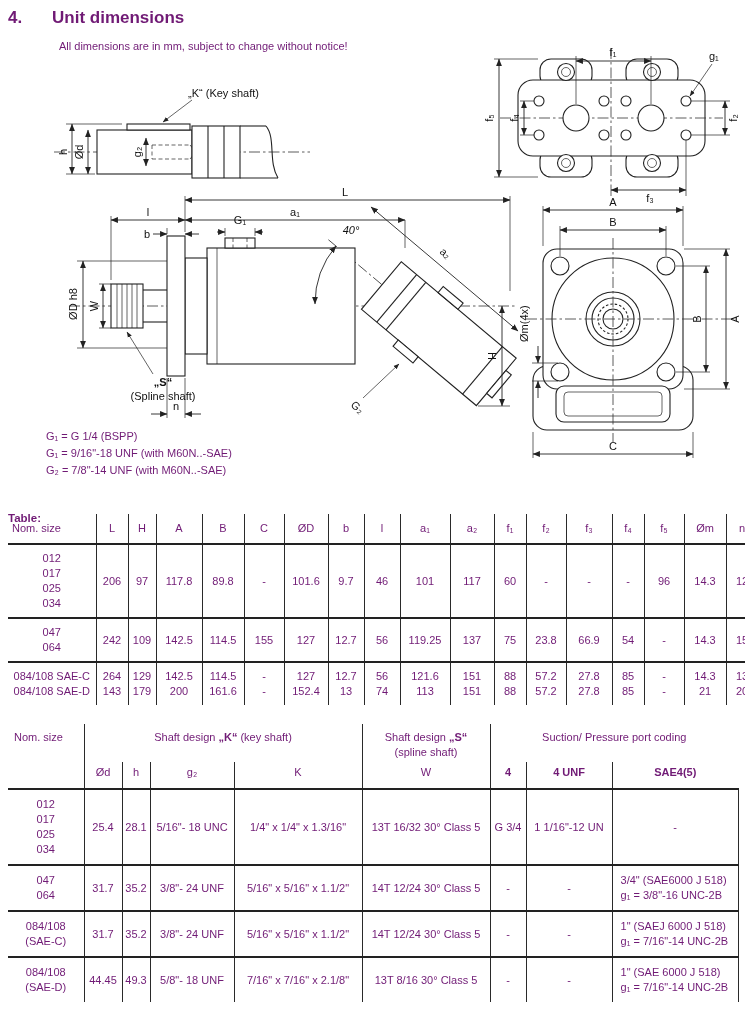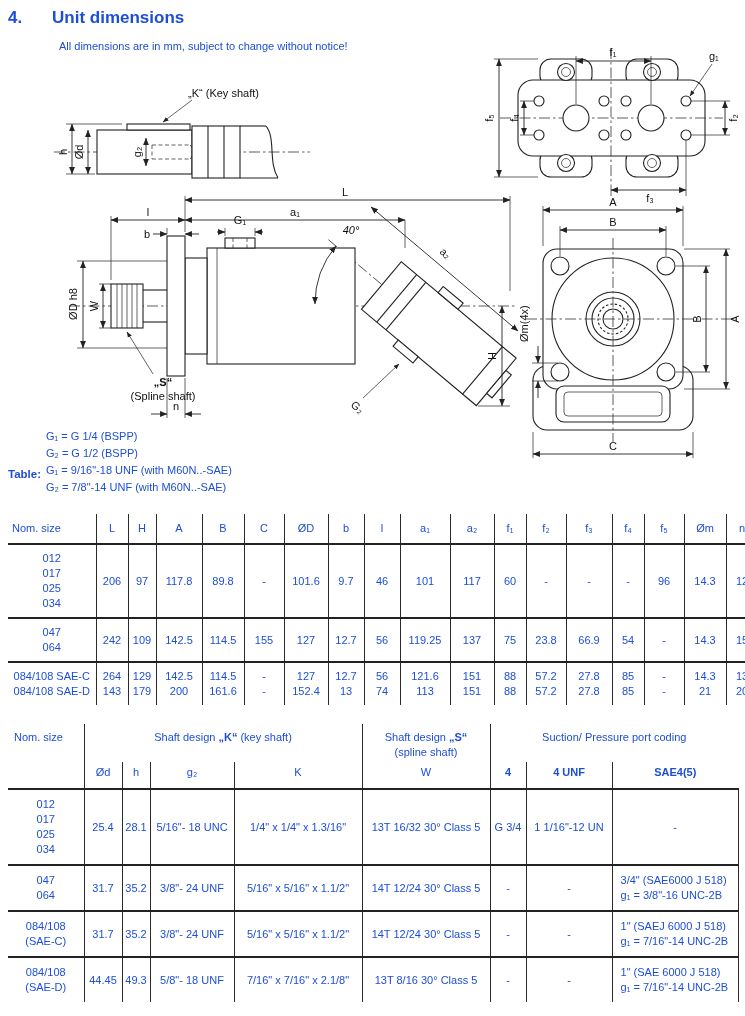"4. Unit dimensions" .page { color: #1d4ed8 -> #701a75 }
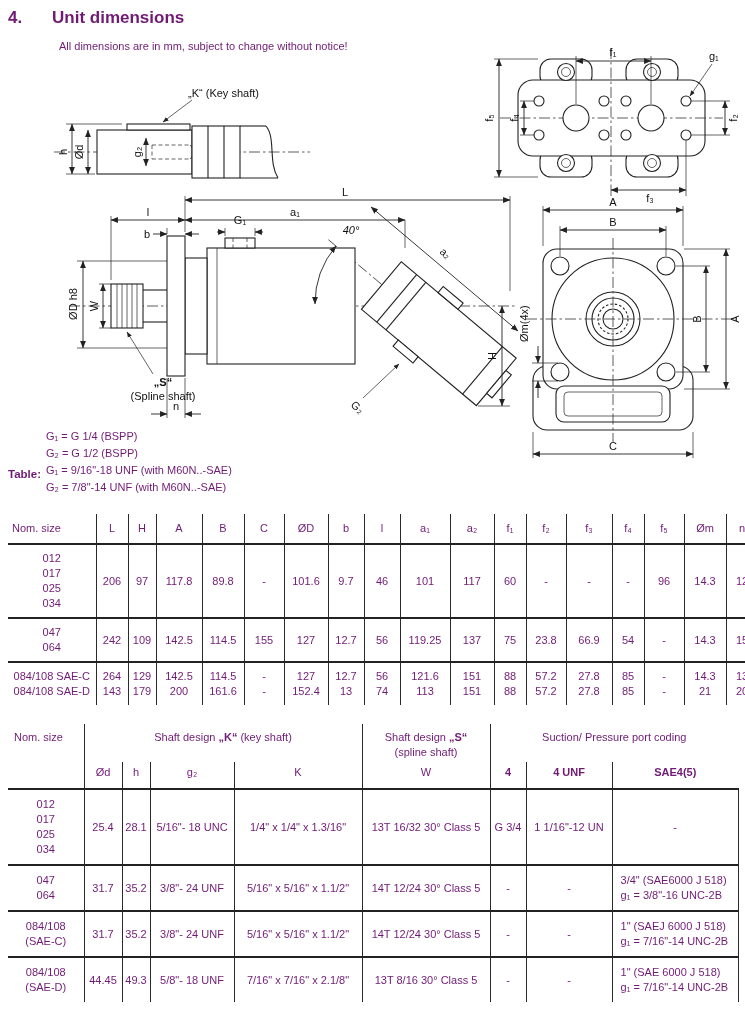"G₂ = G 1/2 (BSPP)" div { html: <div>G₂ = G 1/2 (BSPP)</div> -> none }
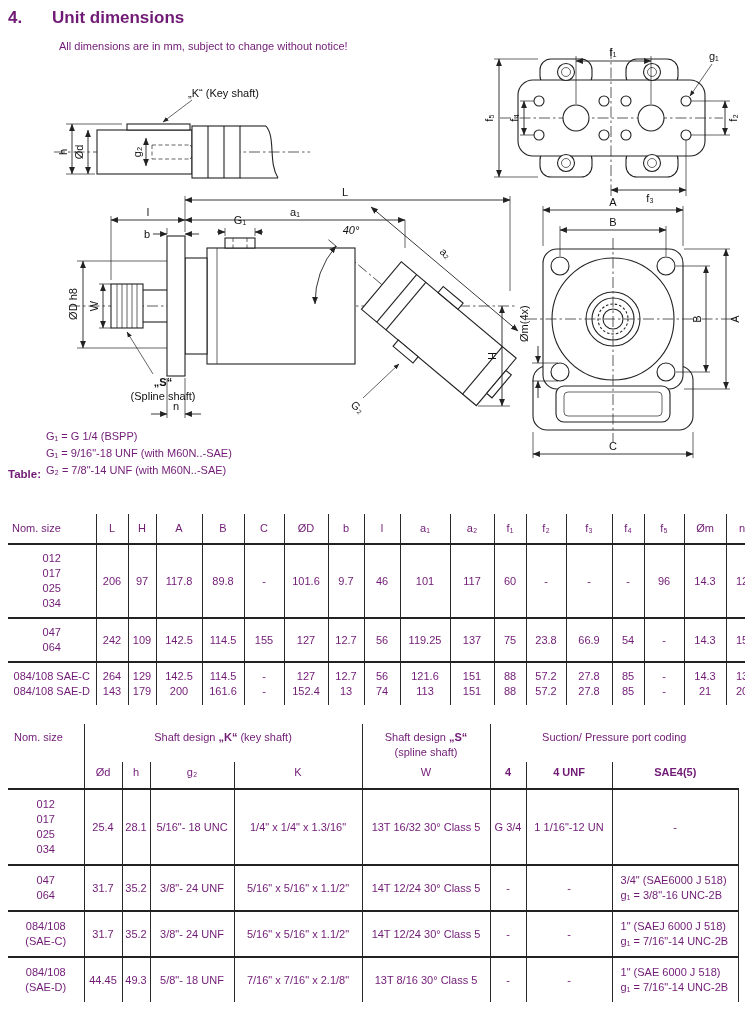"Table:" .table-label { top: 468px -> 512px }
